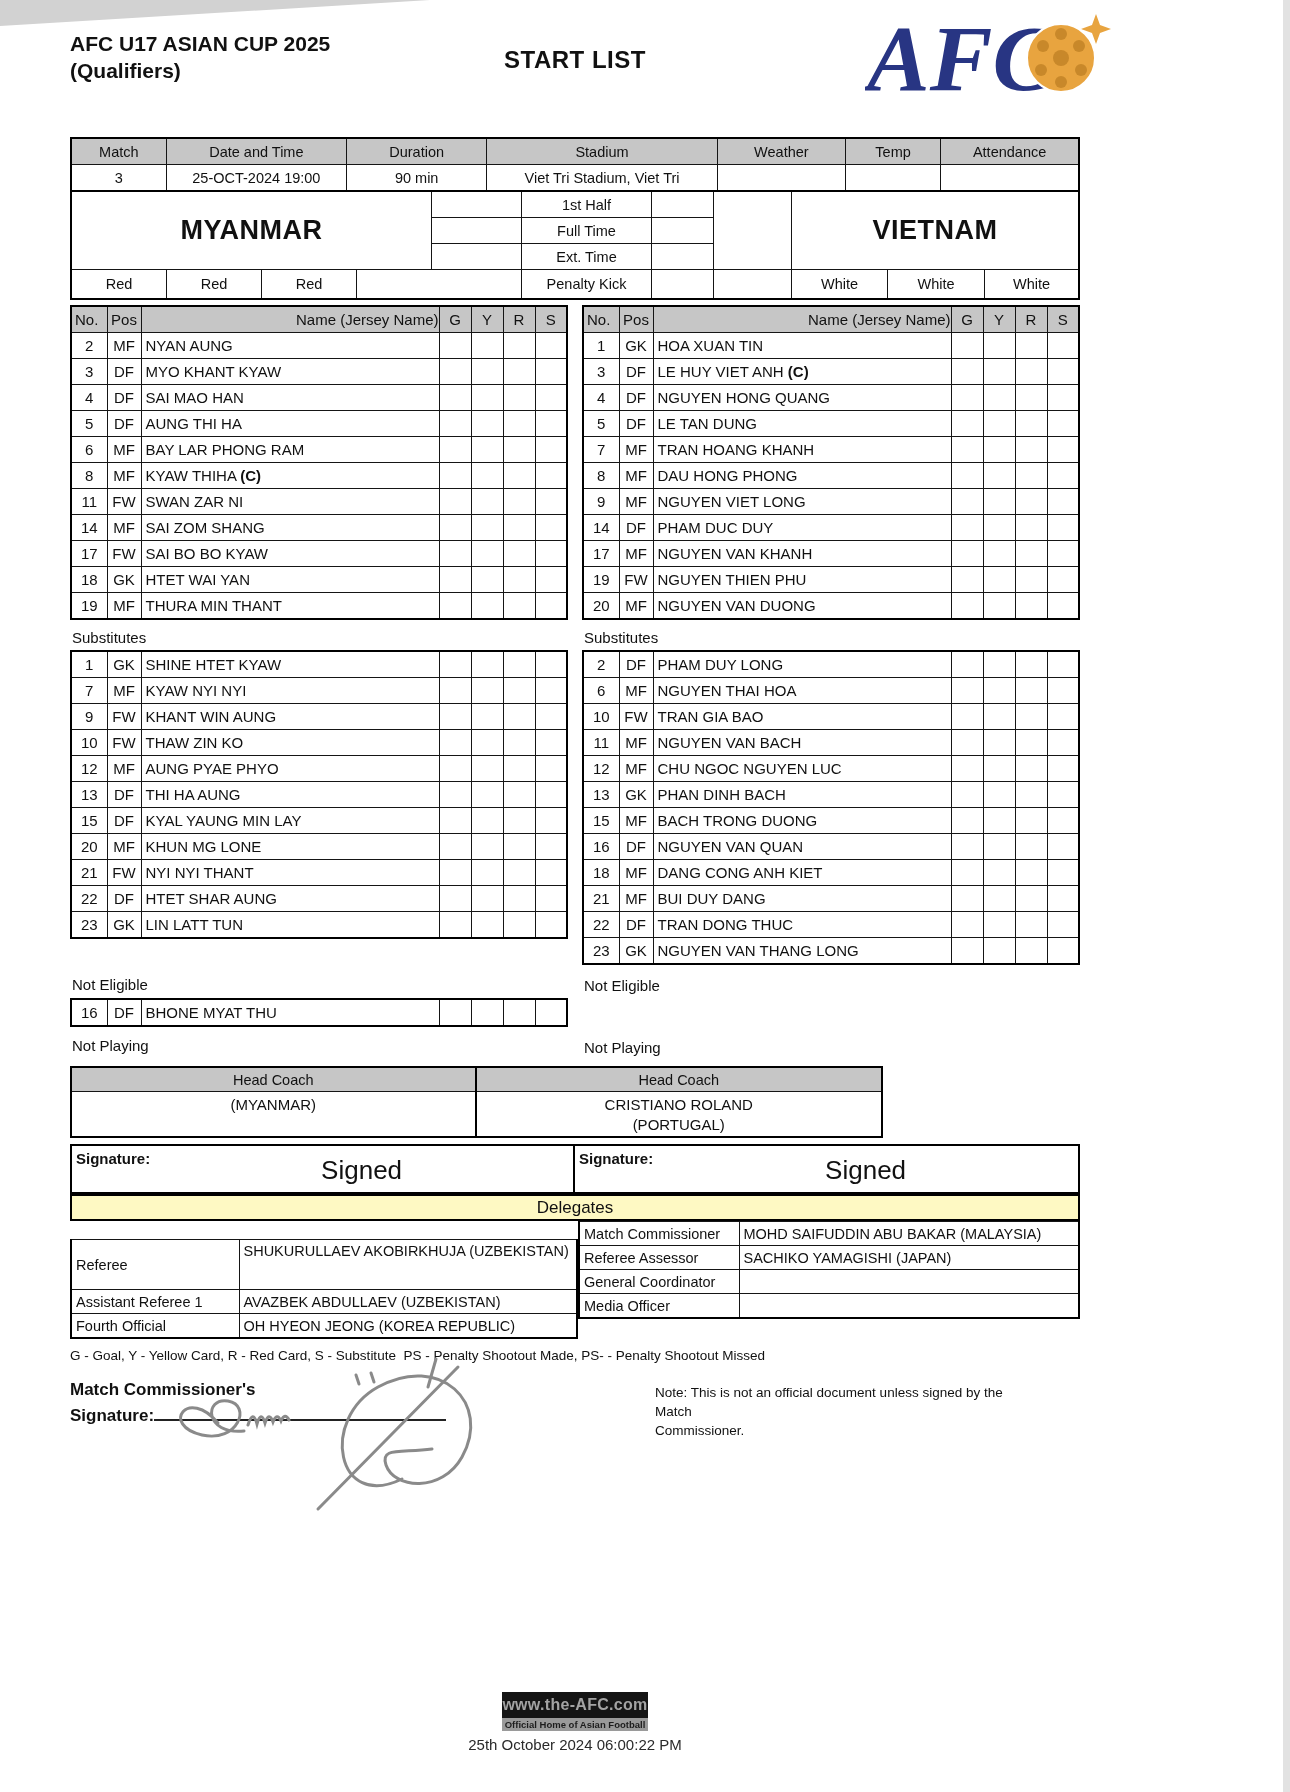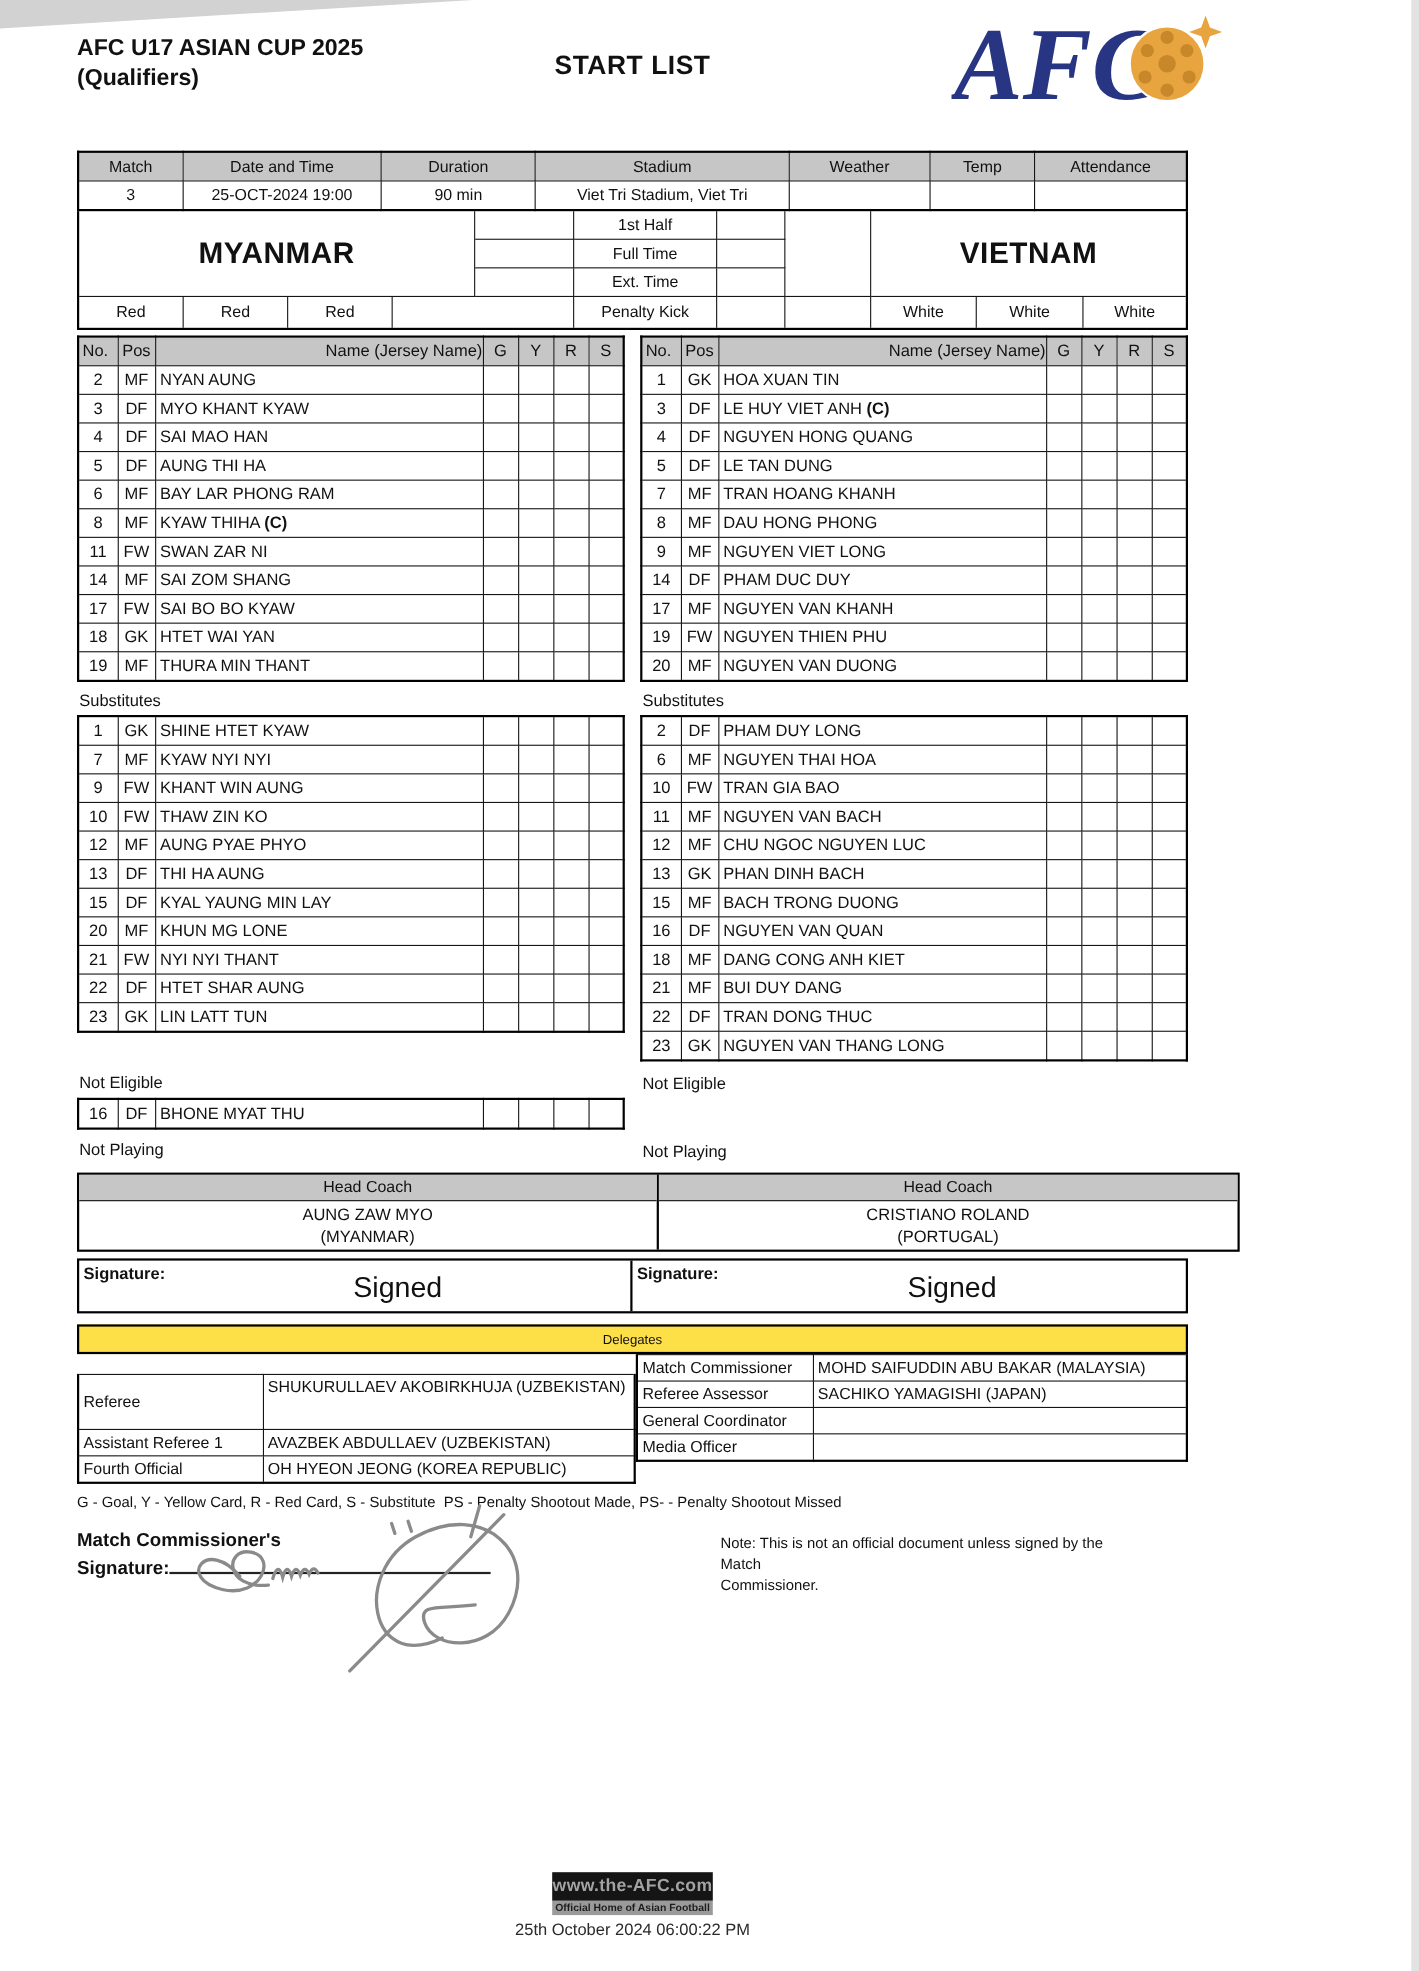"Head Coach" .coach { width: 1057px -> 813px }
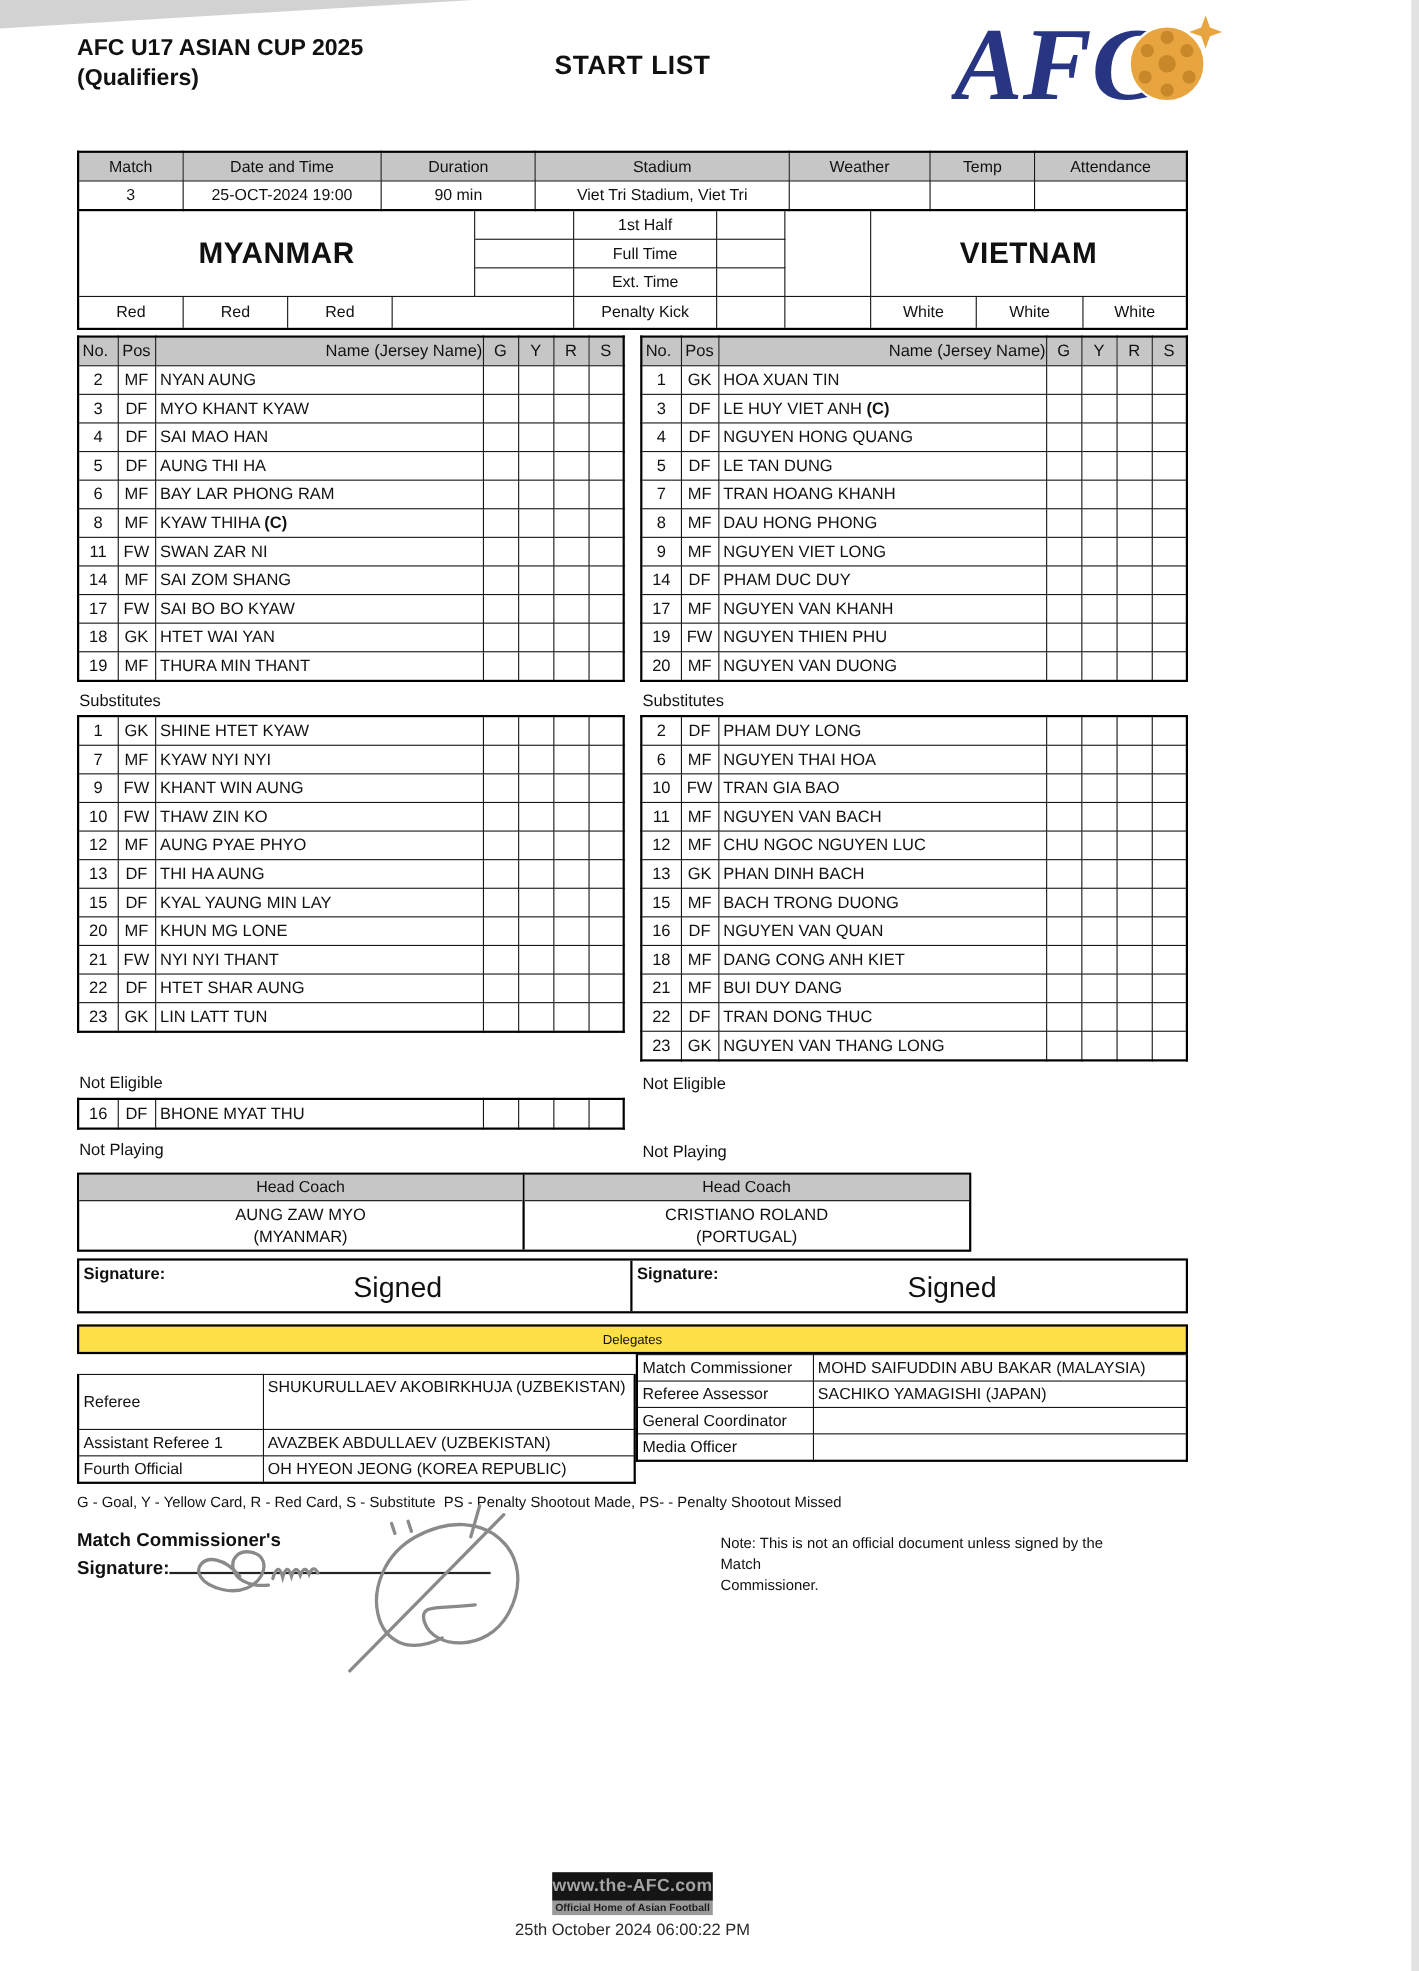"AUNG ZAW MYO" div { html: <div>AUNG ZAW MYO</div> -> none }
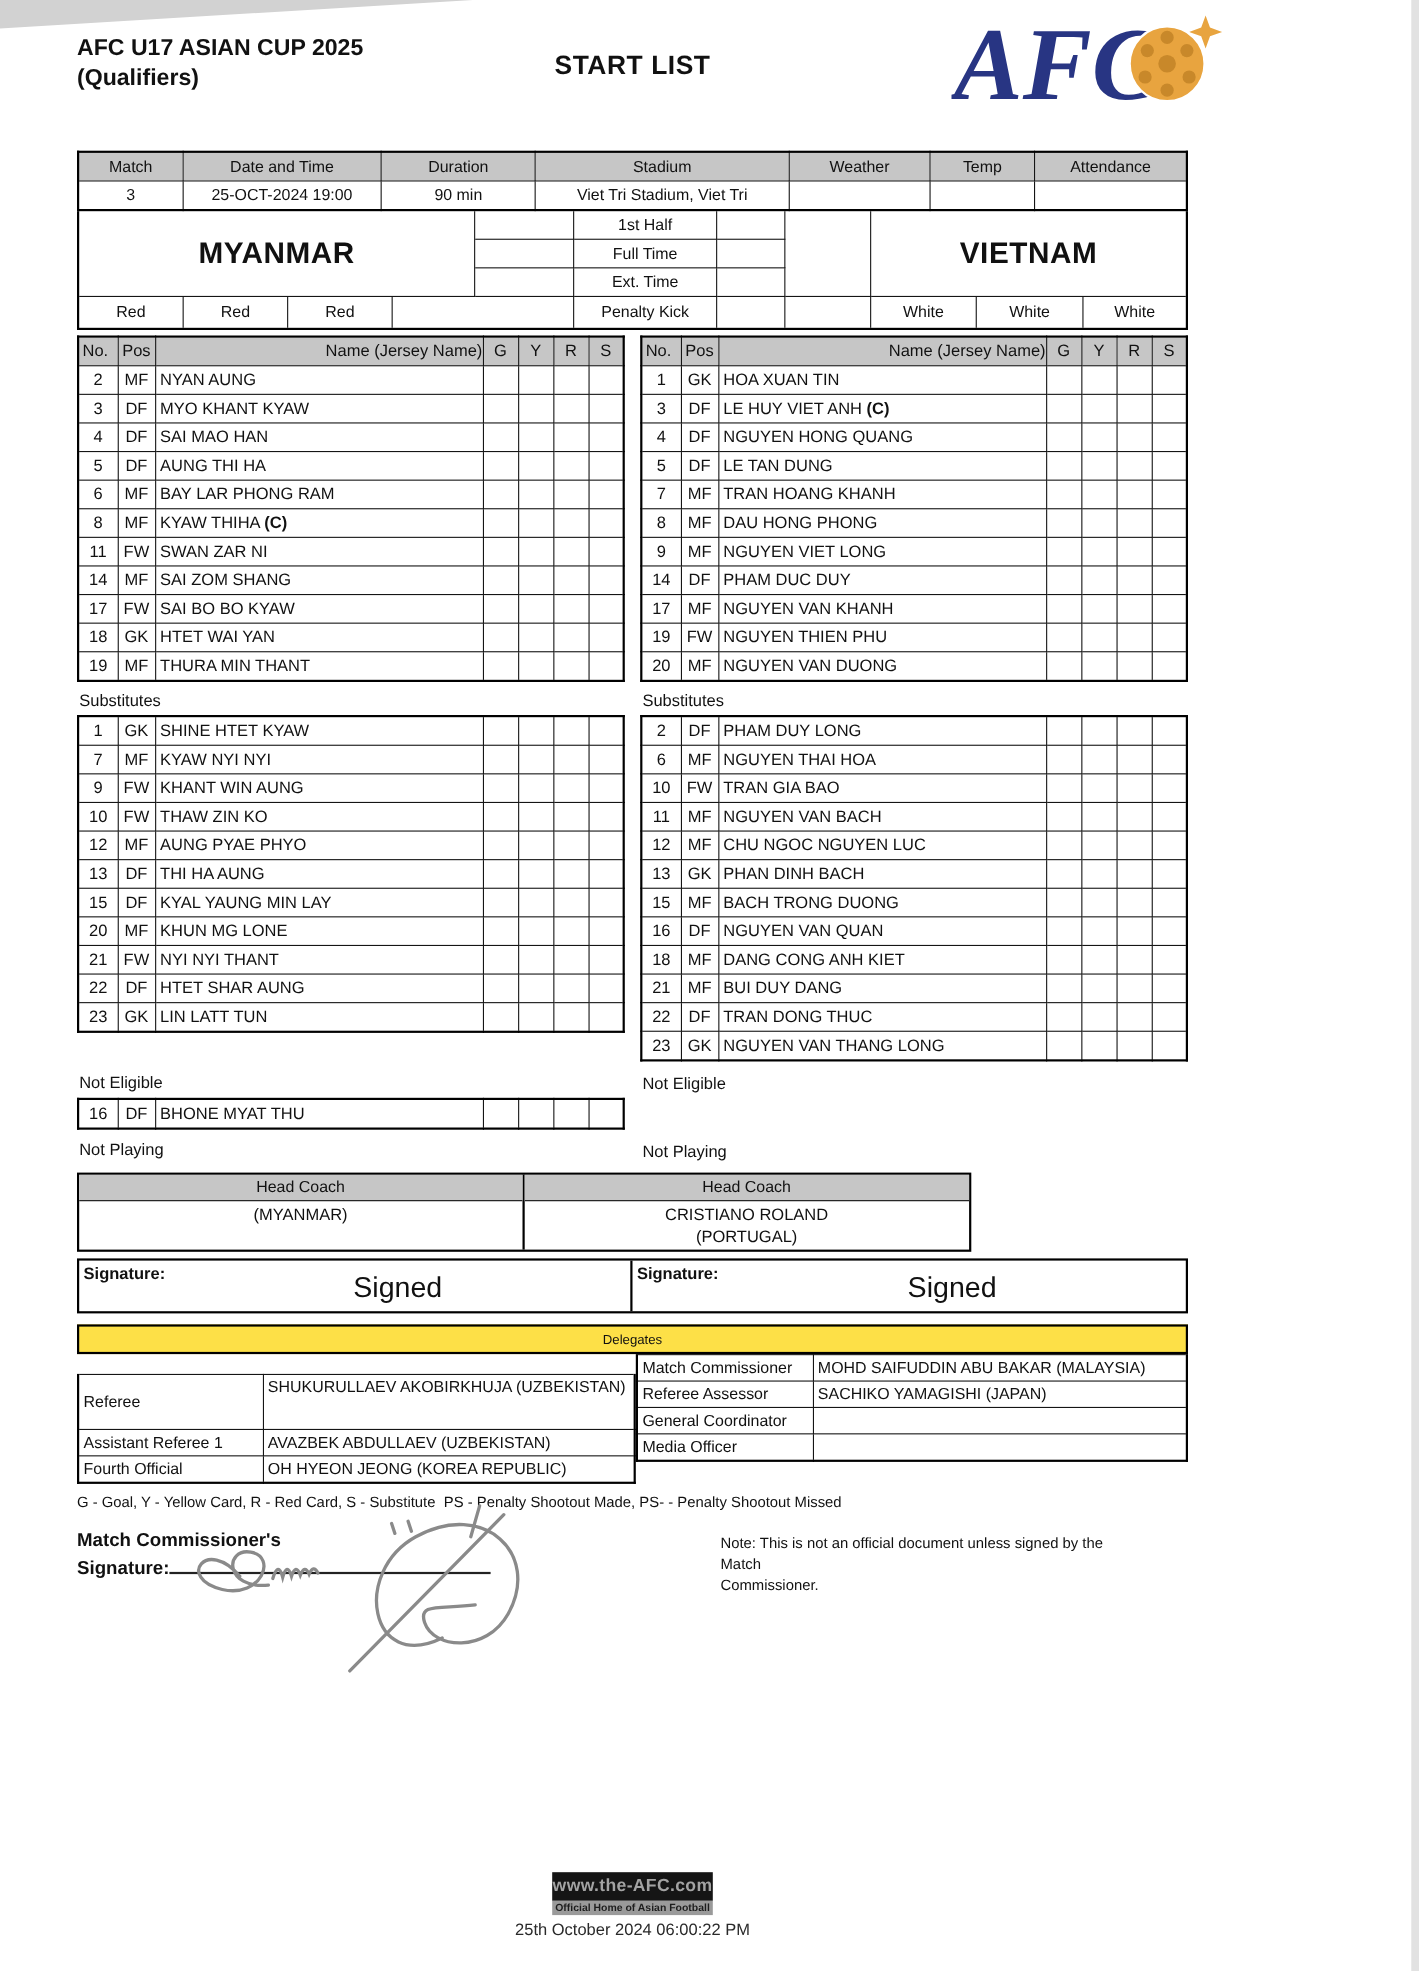"Delegates" .delhead { background: #fde047 -> #fef9c3; font-size: 12px -> 17px; margin-top: 10px -> none }
